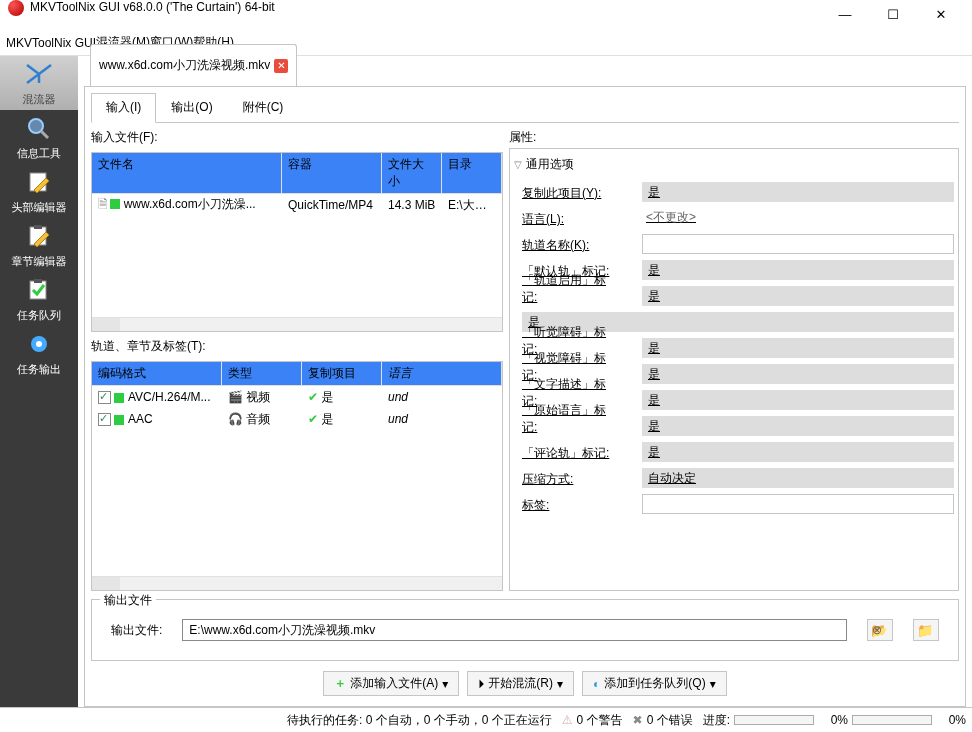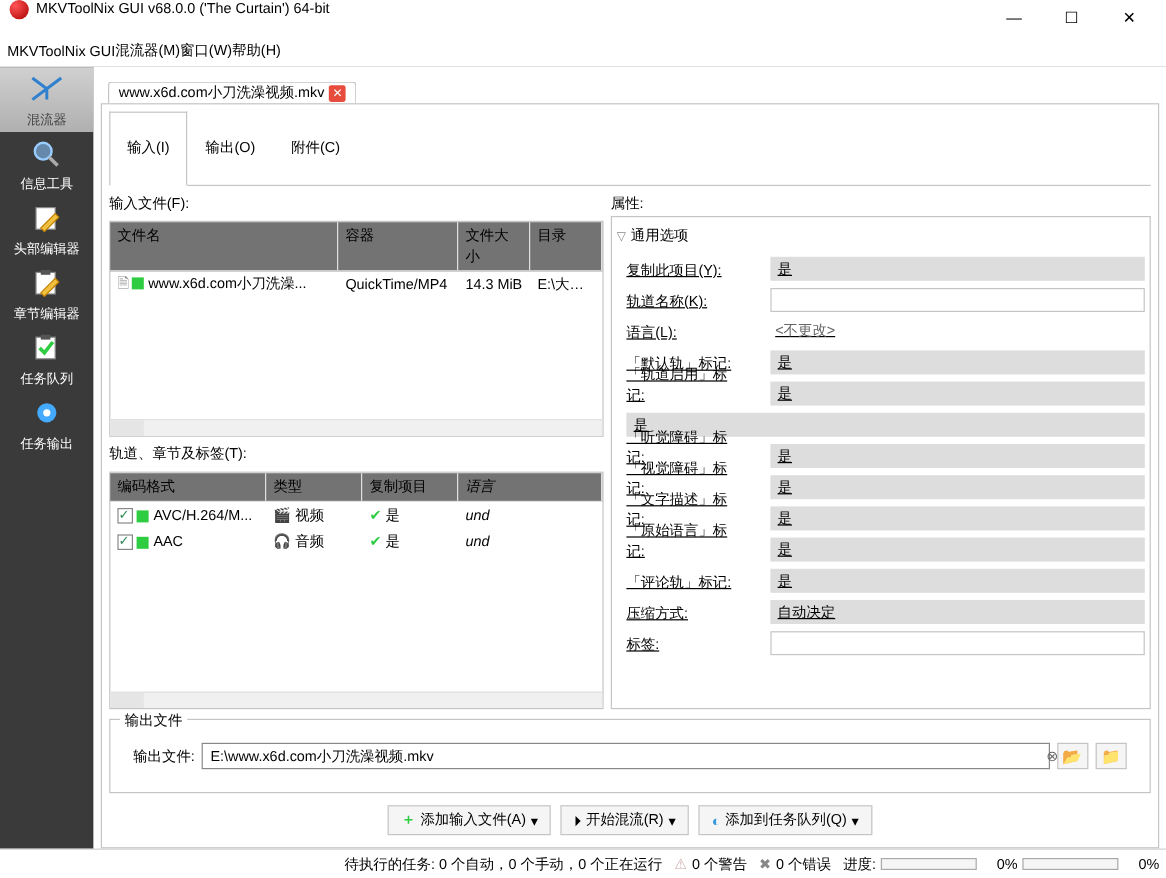"www.x6d.com小刀洗澡视频.mkv" .doc-tab { padding: 0 8px -> 12px 8px }
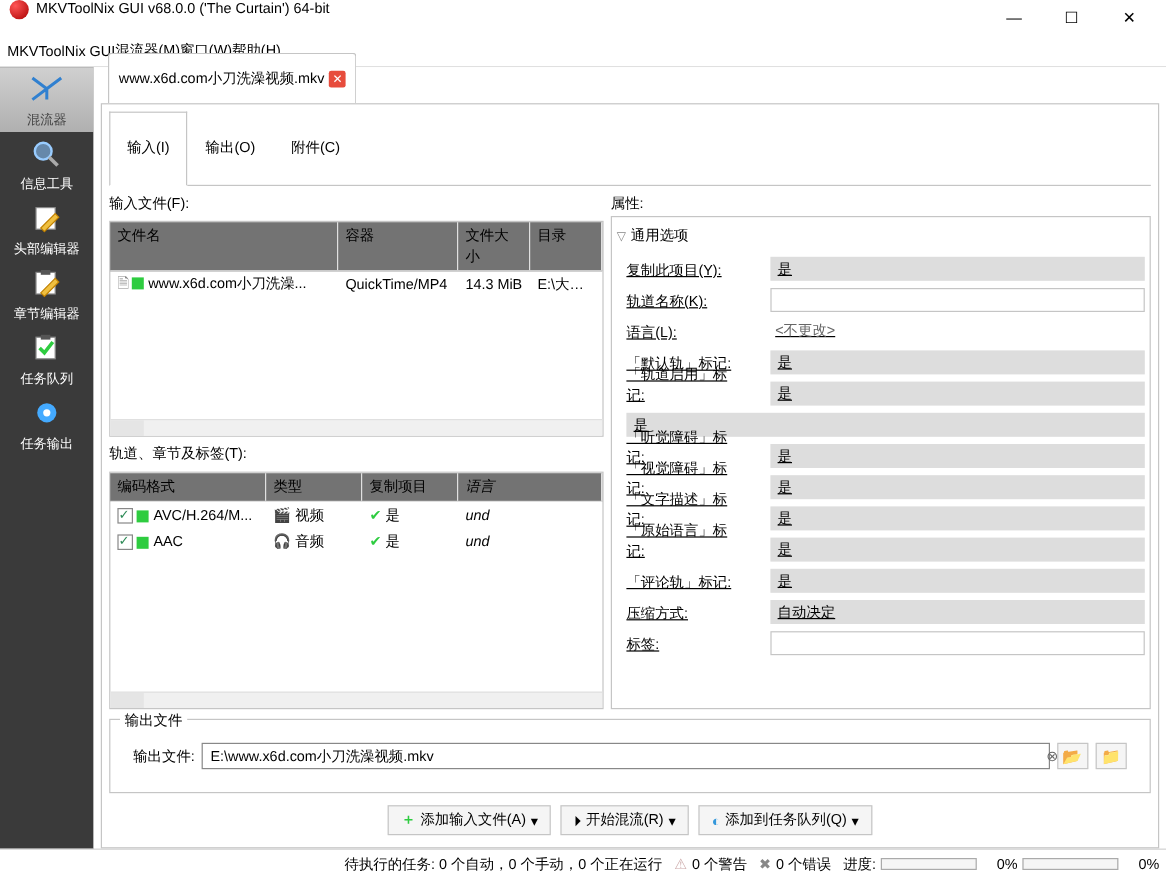"输入(I)" .inner-tab { padding: 21px 14px -> 5px 14px }
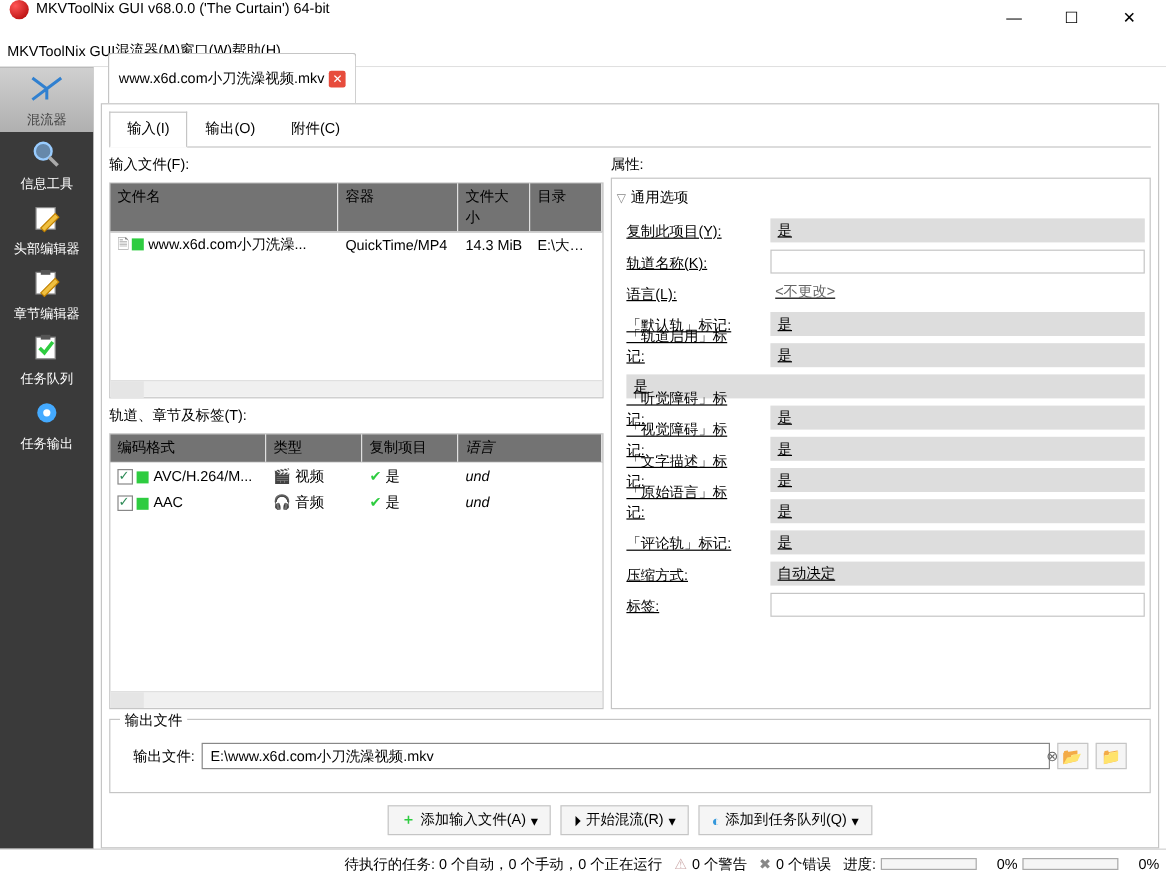"文件名" .list-header { background: #737373 -> #3b82f6 }
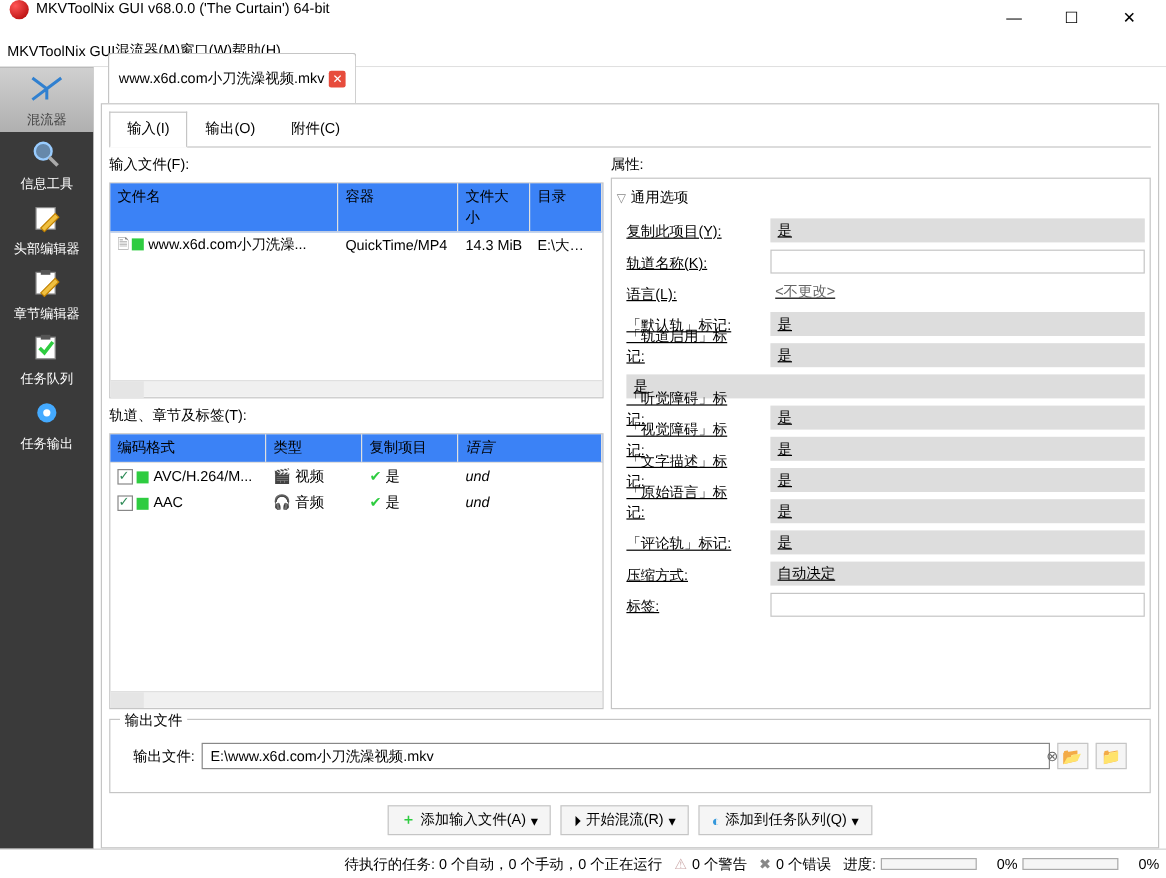"轨道名称(K):" div.prop-row { order: before "语言(L):" -> after "语言(L):" }
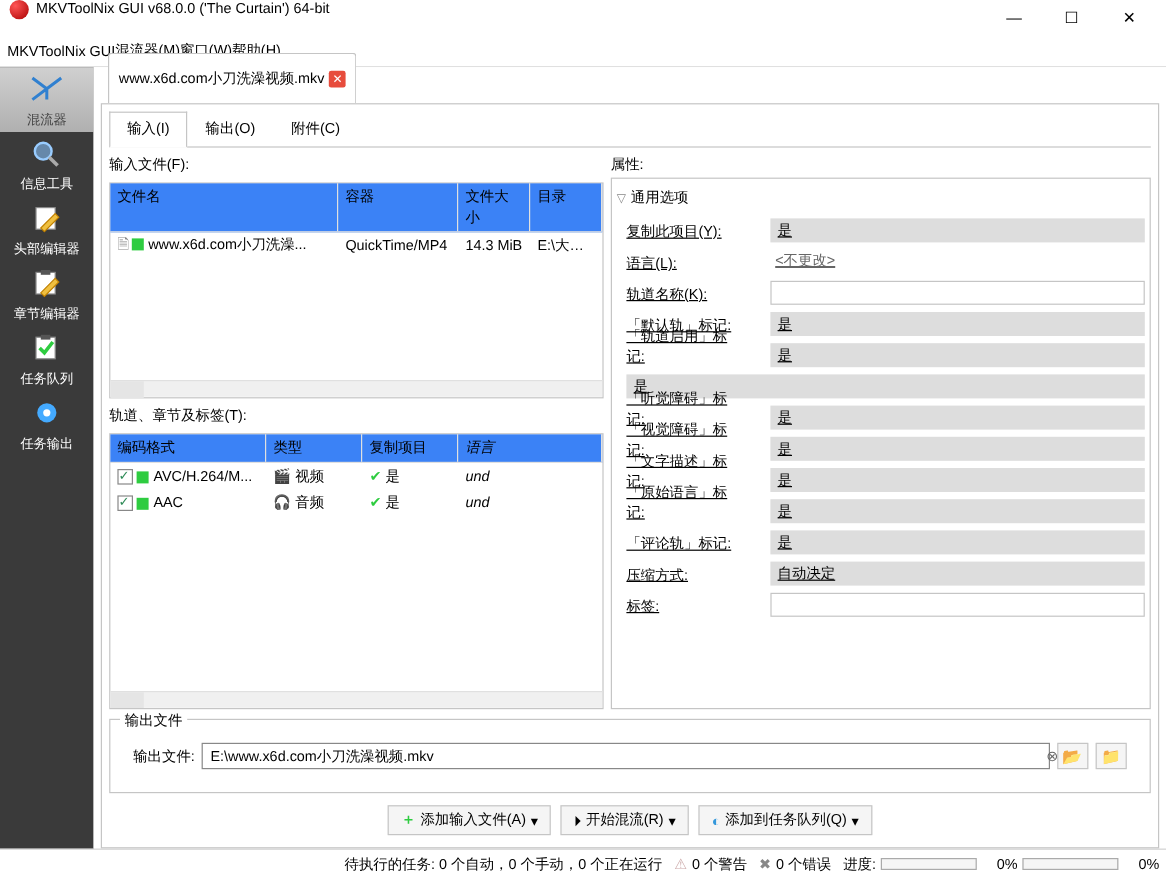"输出文件:" .out-row { gap: 6px -> 20px }
